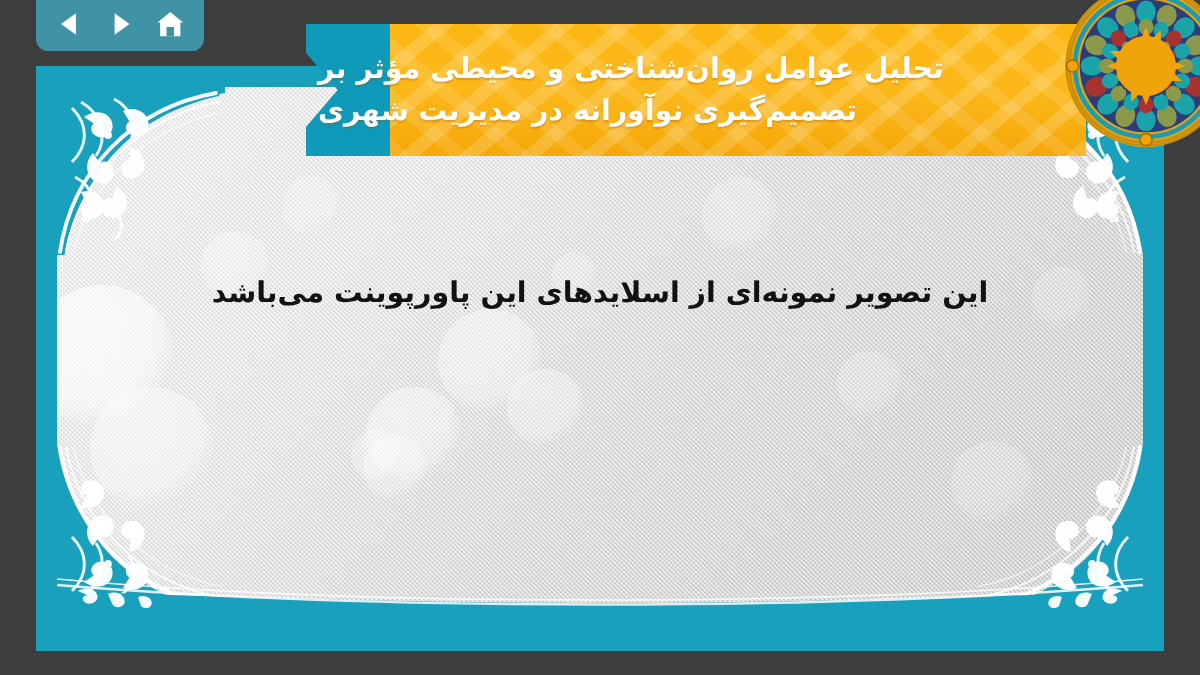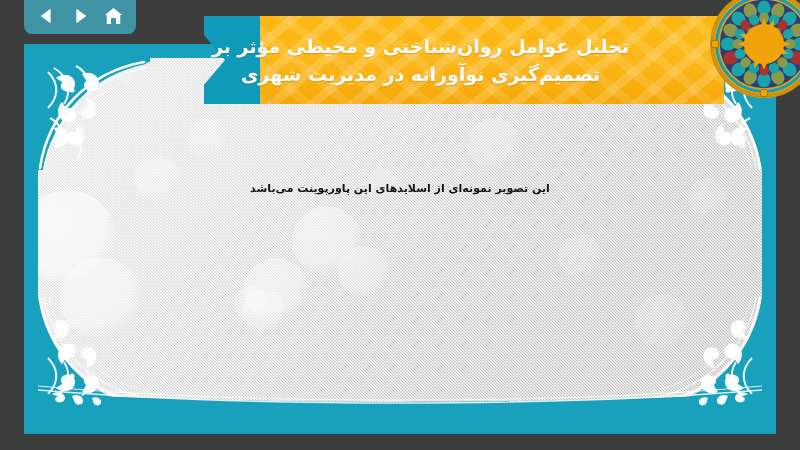"تحلیل عوامل روان‌شناختی و محیطی" #title-text { text-align: center -> left }
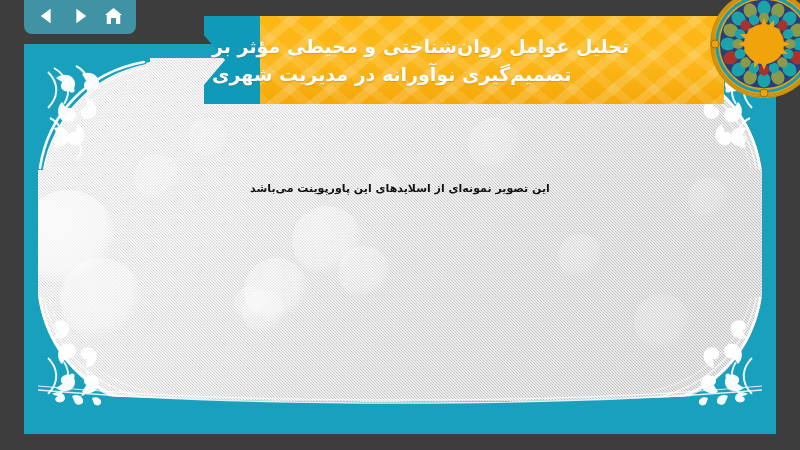"این تصویر نمونه‌ای از اسلایدهای" #body-text p.l1 { font-size: 11px -> 19px }
